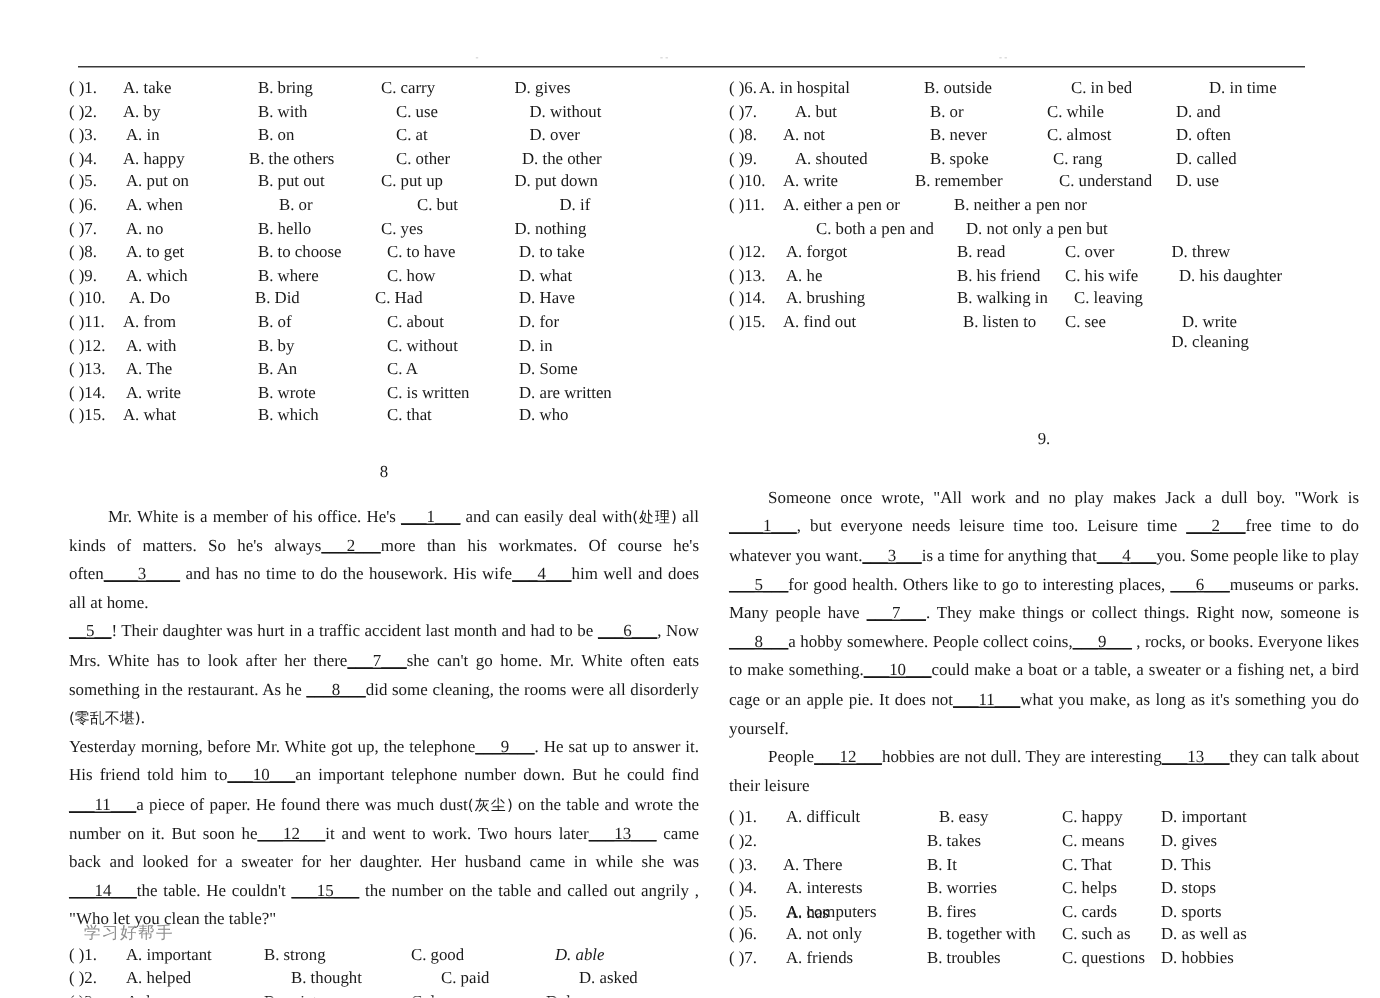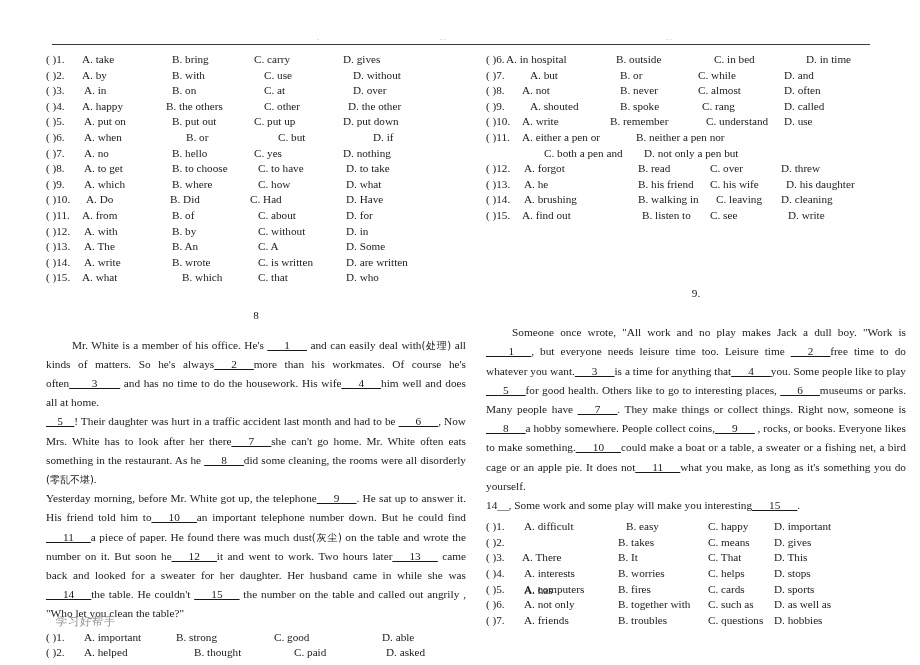"D. cleaning" span.o { margin-top: none -> 29px }
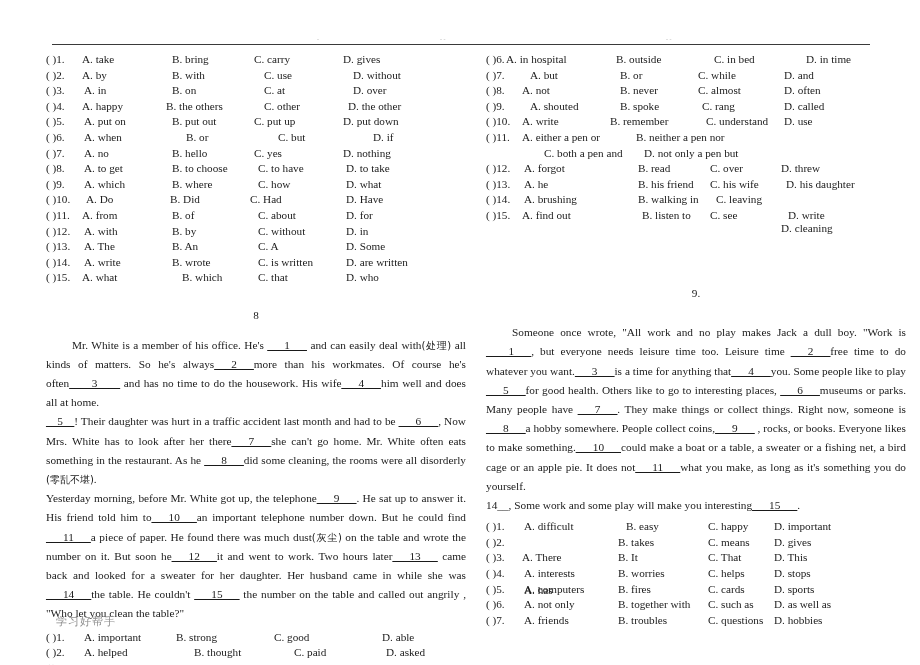"B. which" span.o { left: 136px -> 126px }
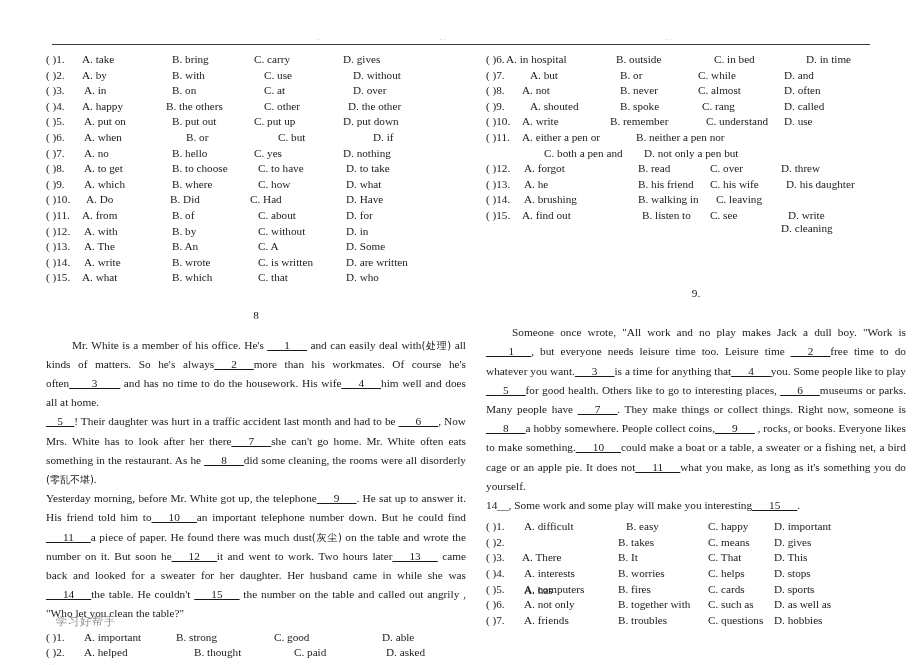"People___12___hobbies are not dull. They" p { html: none -> <p>People<span>___12___</span>hobbies are not dull. They are interesting<span>___13___</span>they can talk about their leisure </p> }
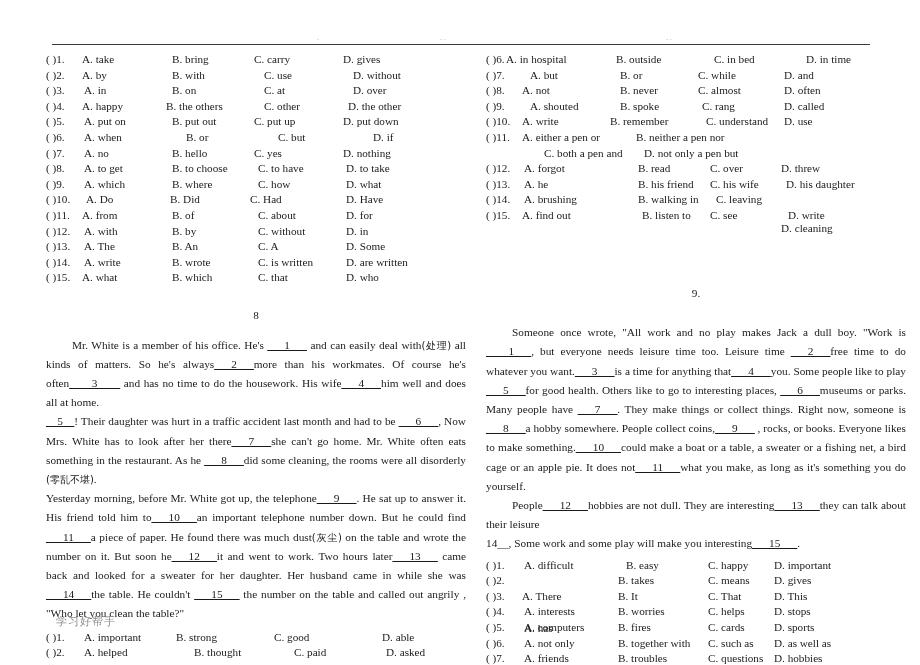"14__, Some work and some" p.noindent { html: <p>14__, Some work and some play will make you interesting<span>___15___</span>.</p> -> none }
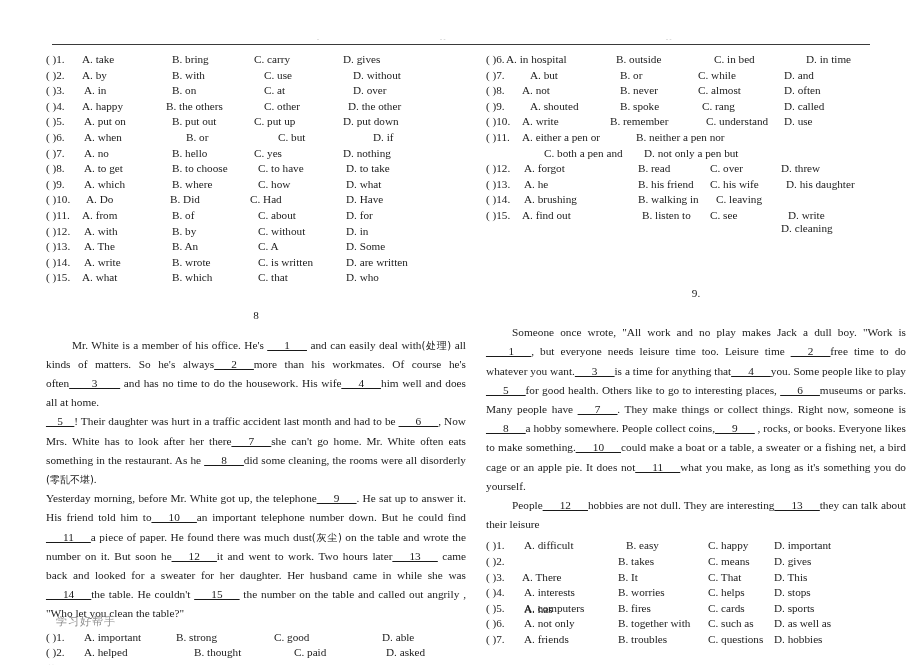"D. able" span.o { font-style: none -> italic; left: 336px -> 324px }
